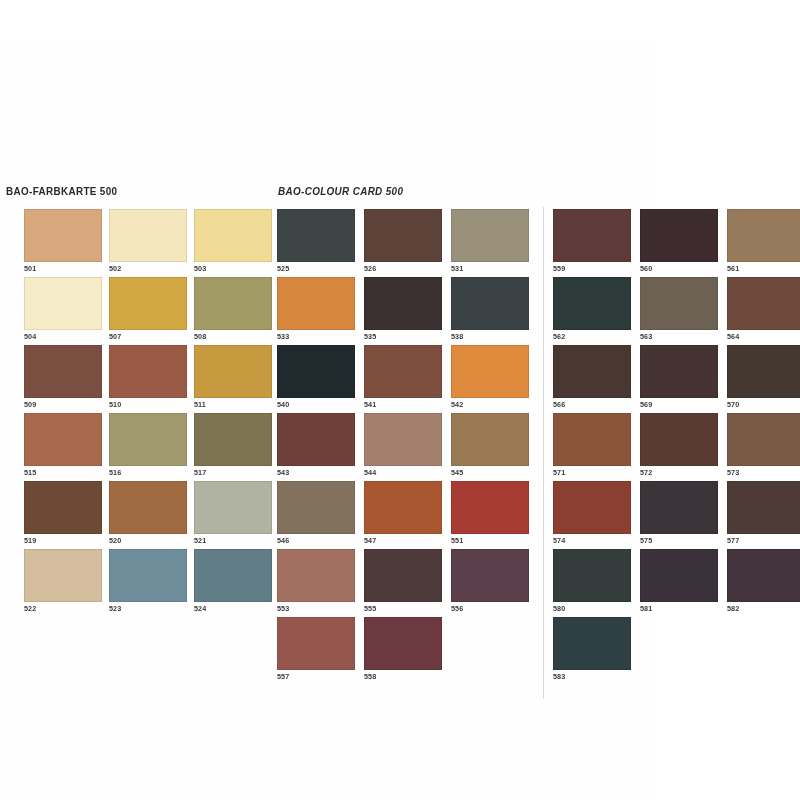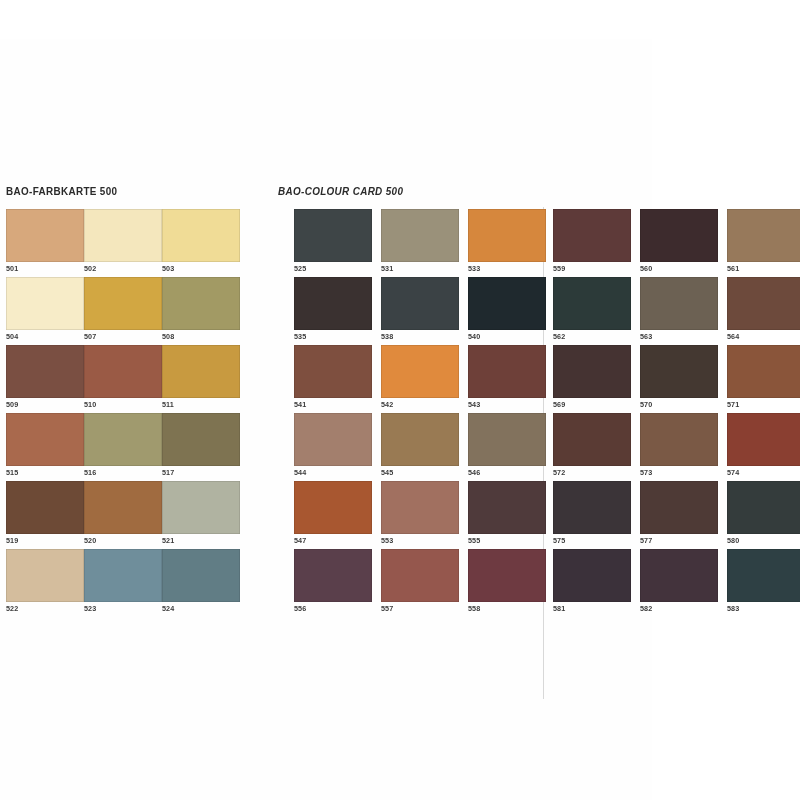"501" #section-1 { column-gap: 0 -> 7px; left: 6px -> 24px }
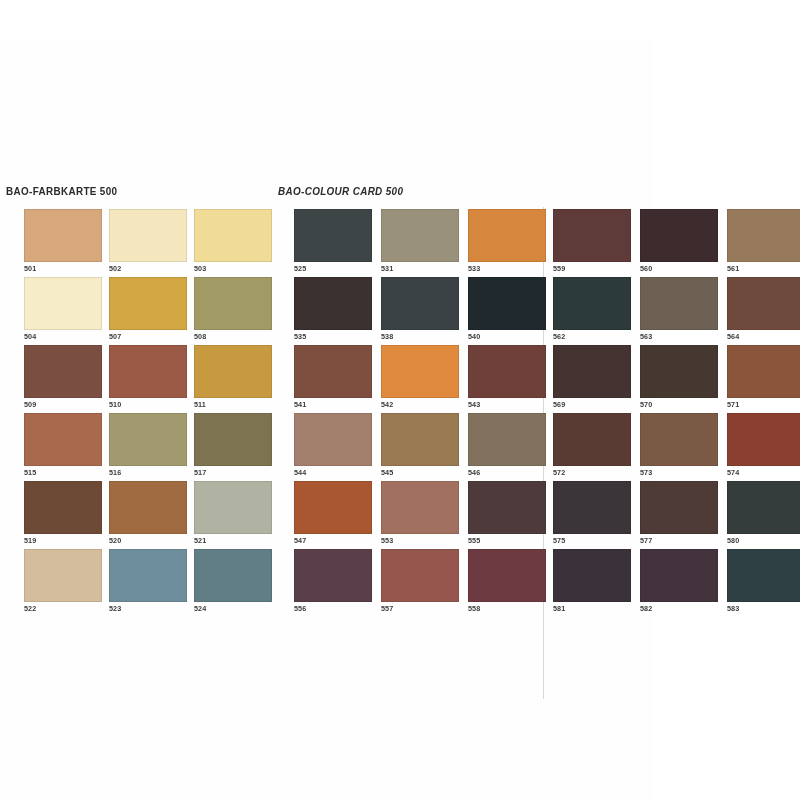"525" #section-2 { left: 294px -> 277px }
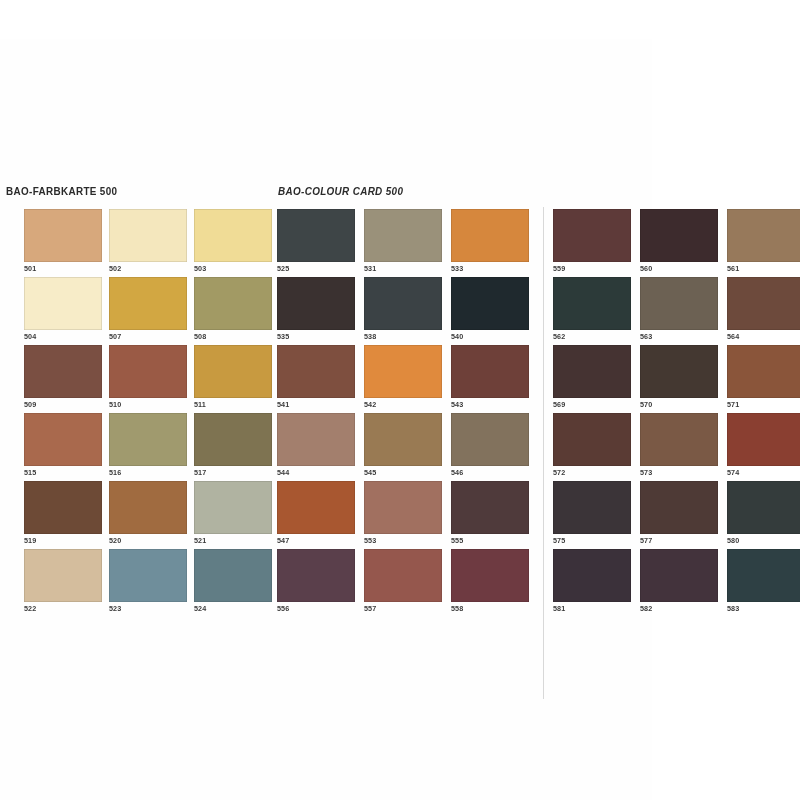"526" div.swatch-cell { html: none -> <div> <div></div> <div>526</div> </div> }
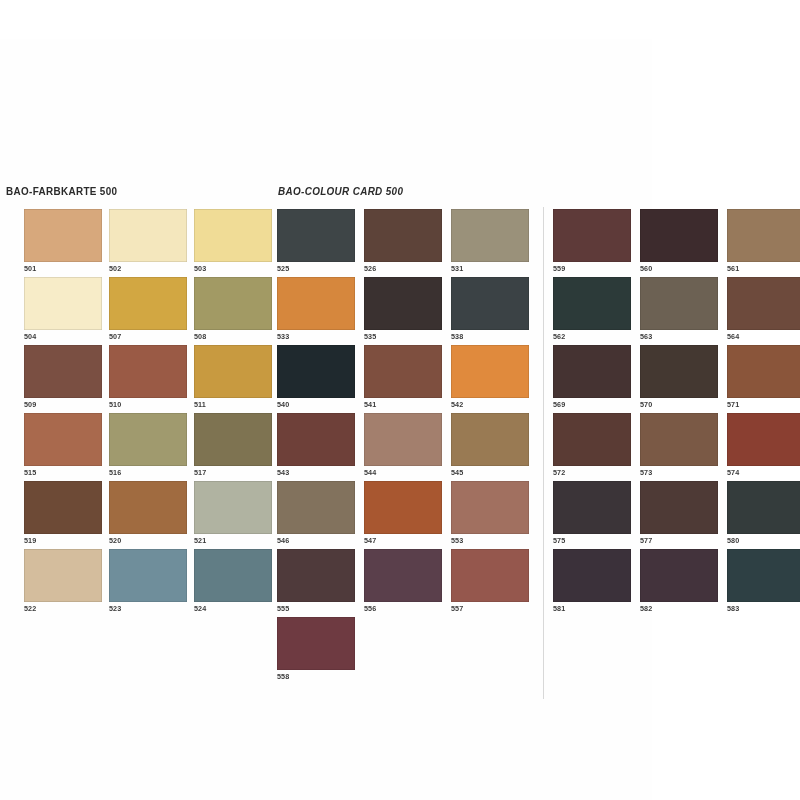"566" div.swatch-cell { html: none -> <div> <div></div> <div>566</div> </div> }
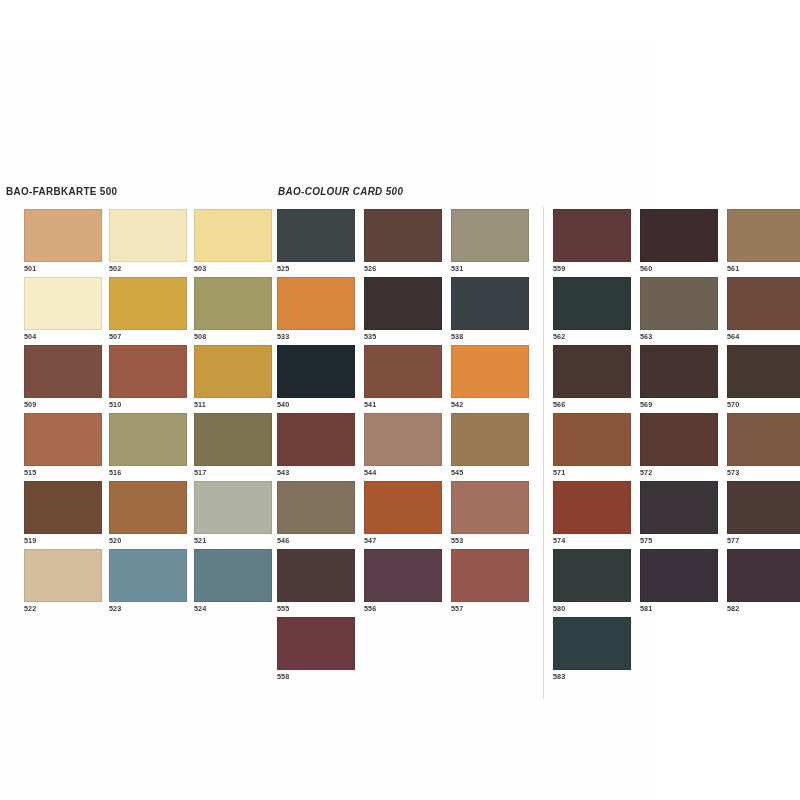"551" div.swatch-cell { html: none -> <div> <div></div> <div>551</div> </div> }
